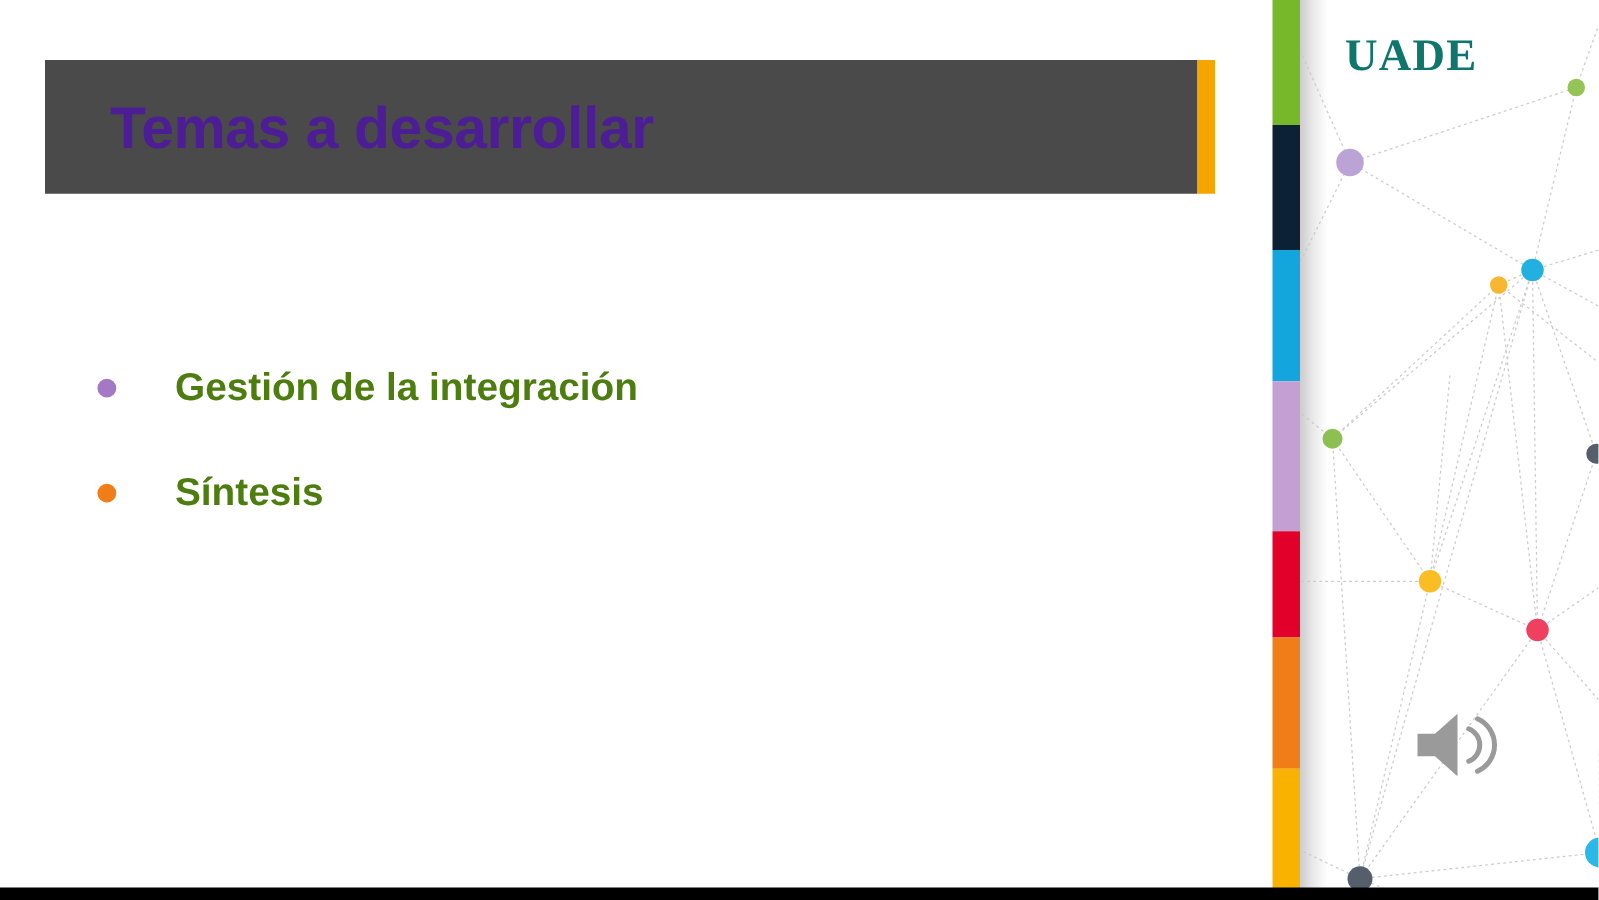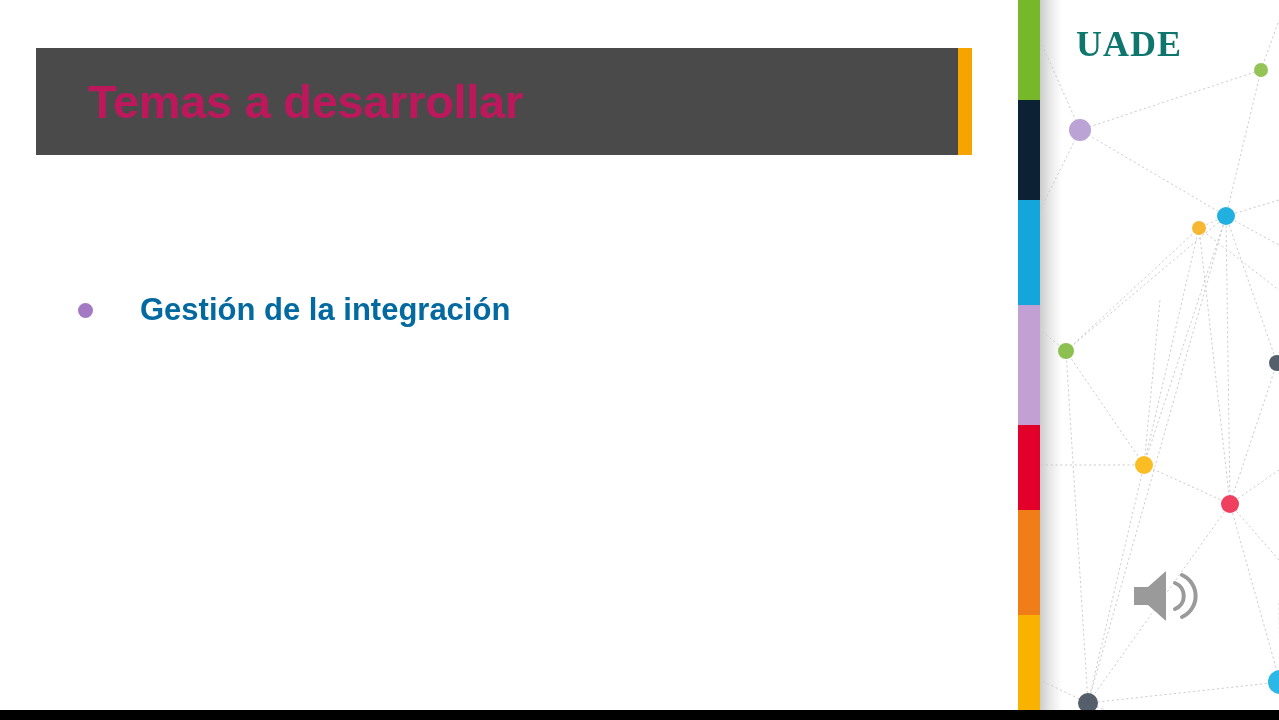"Temas a desarrollar" #title-text { color: #be185d -> #4c1d95 }
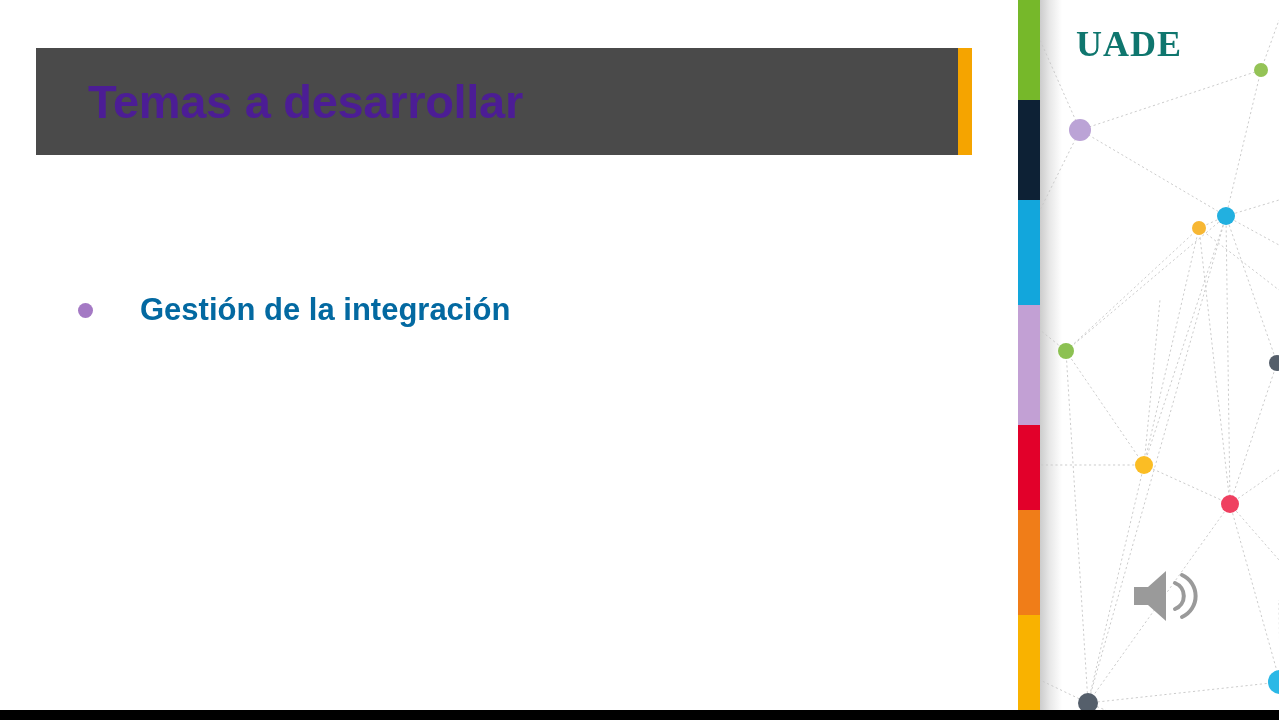"Gestión de la integración" .bullet-label { color: #0369a1 -> #4d7c0f }
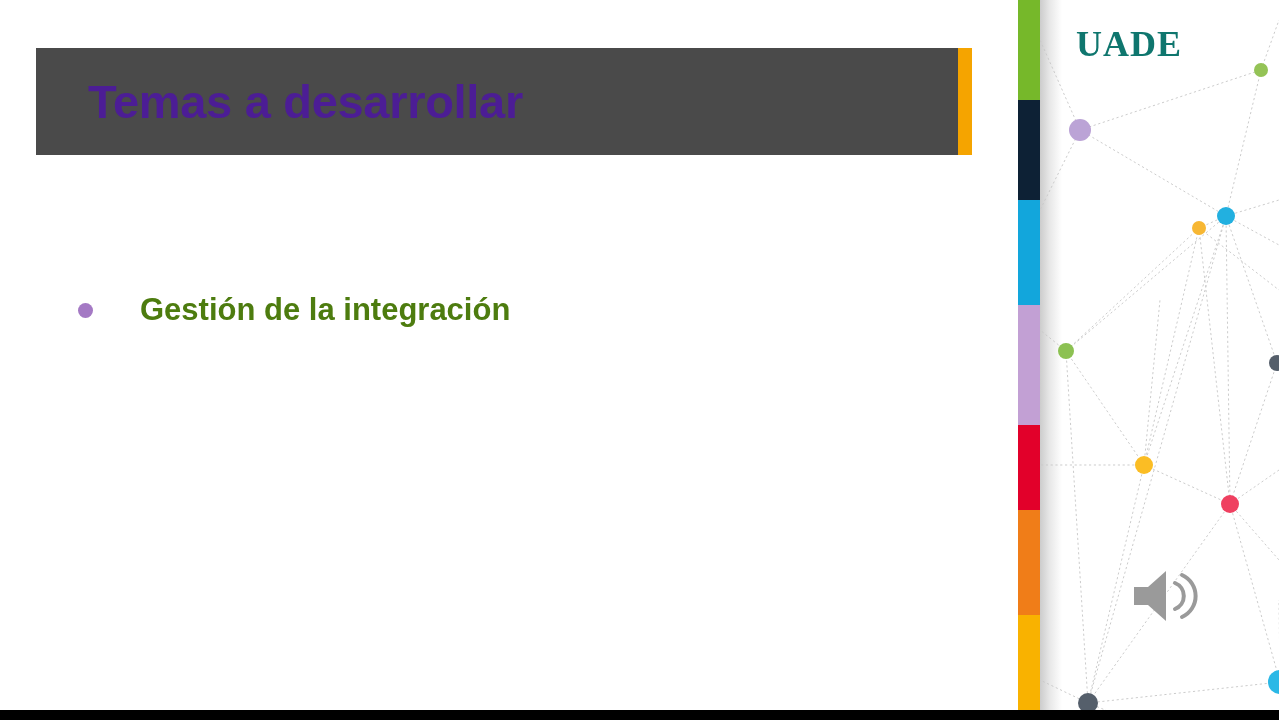"Síntesis" div.bullet-row { html: none -> <div> <span></span> <span>Síntesis</span> </div> }
